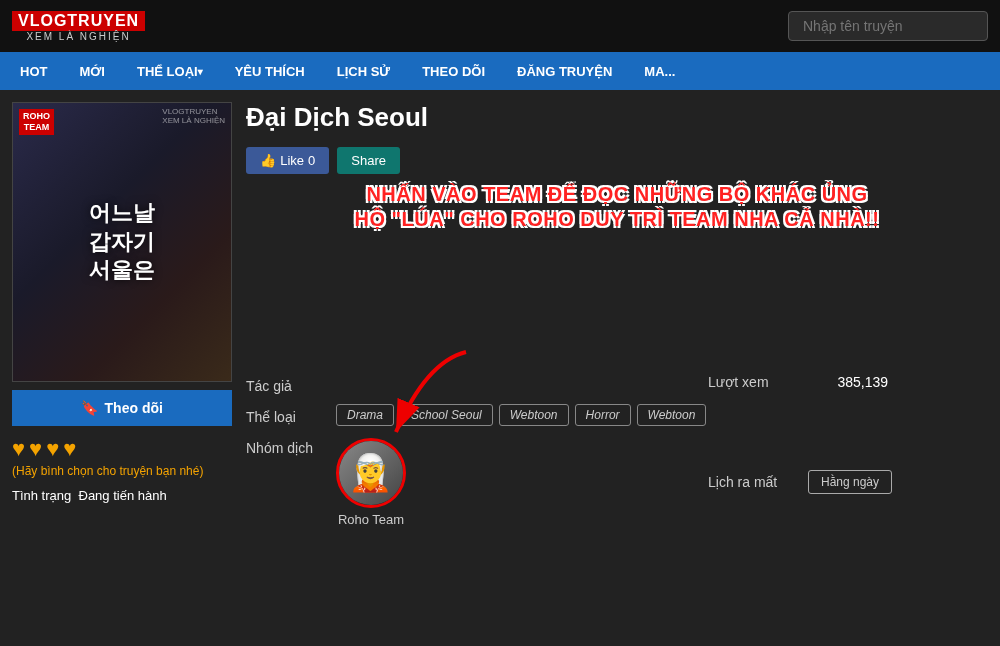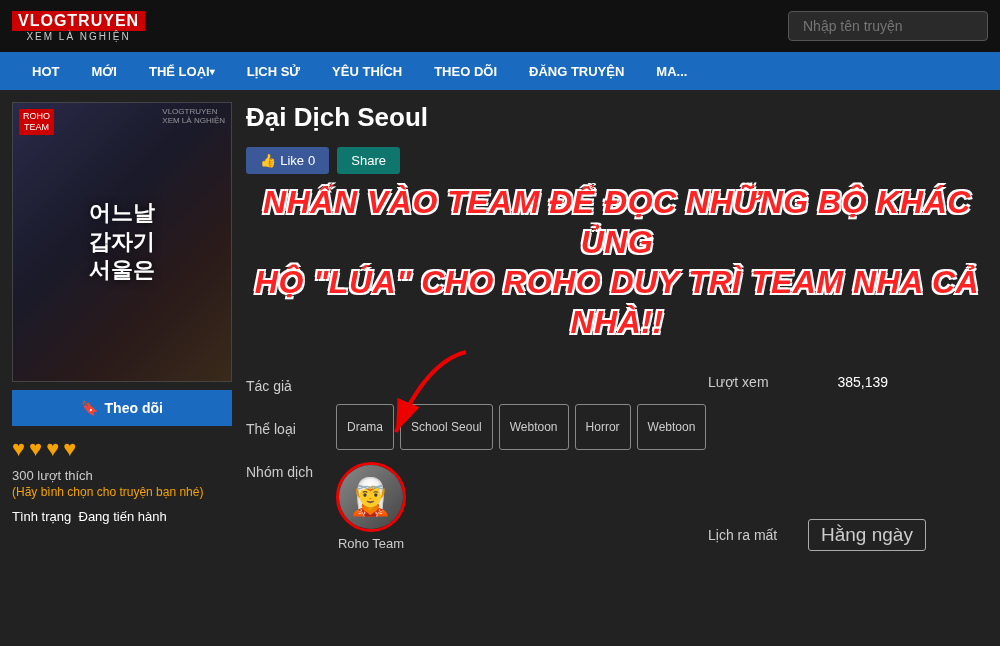"HOT" .nav { padding: 0 16px -> 0 4px }
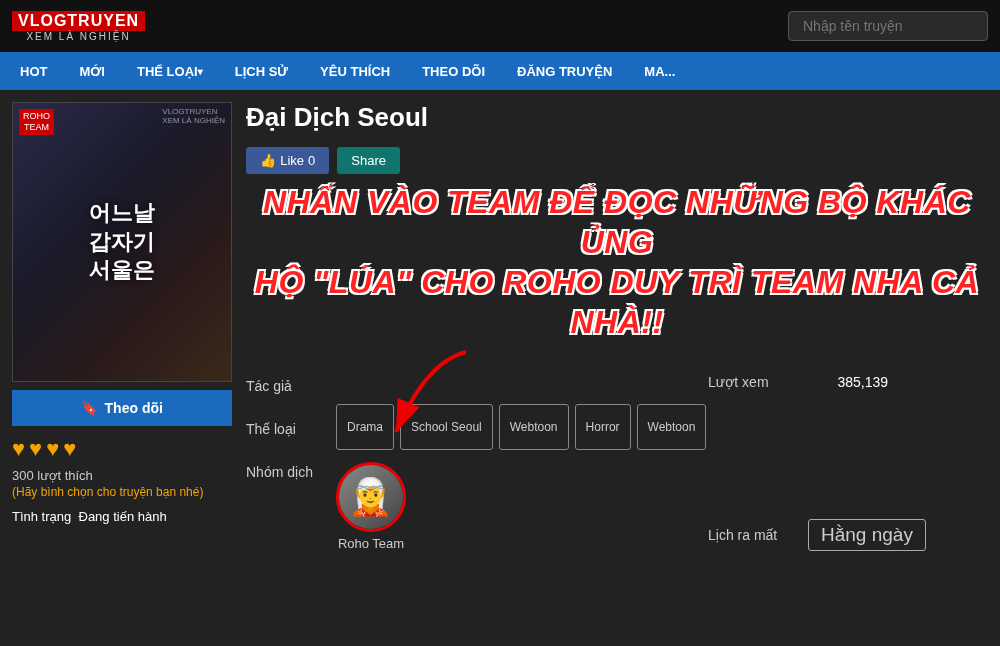"LỊCH SỬ" div.nav-item { order: before "YÊU THÍCH" -> after "YÊU THÍCH" }
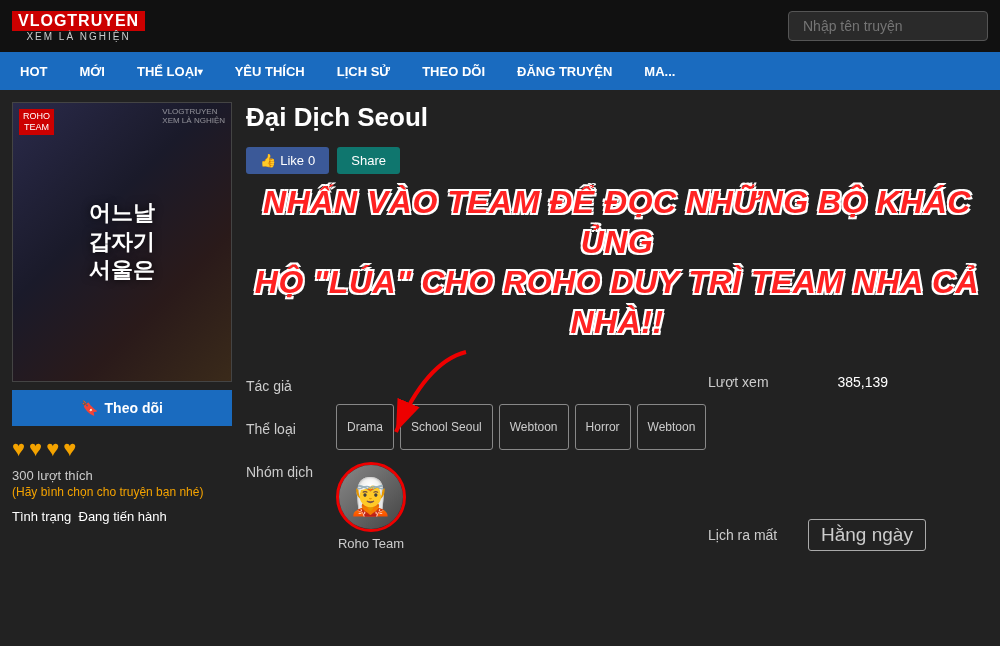"ROHO" .cover-roho-badge { font-weight: normal -> bold }
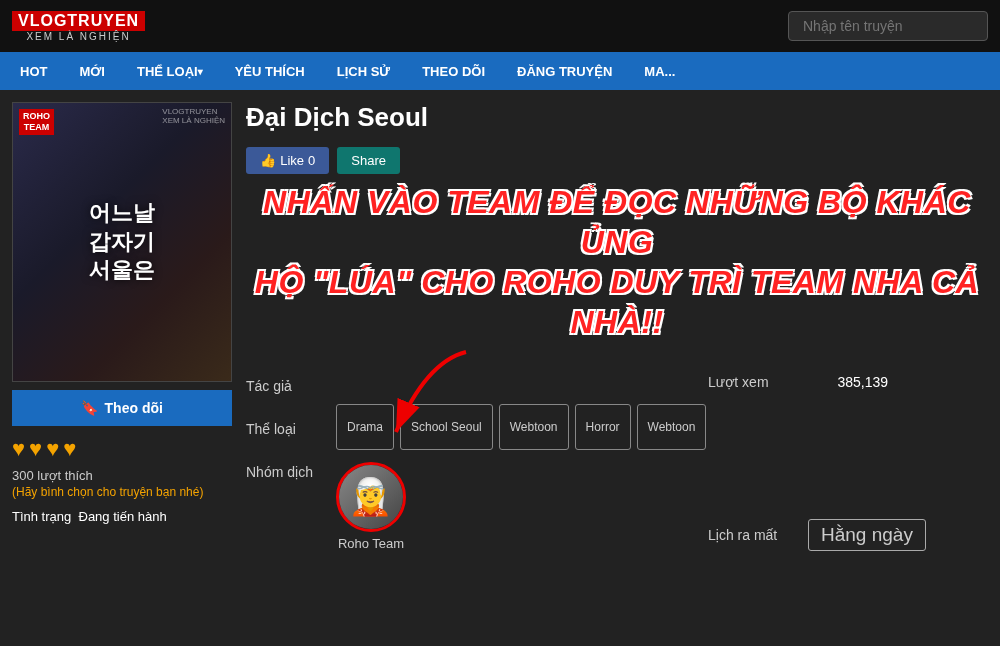"NHẤN VÀO TEAM ĐỂ ĐỌC" .overlay-line { font-size: 32px -> 20px; font-style: italic -> none }
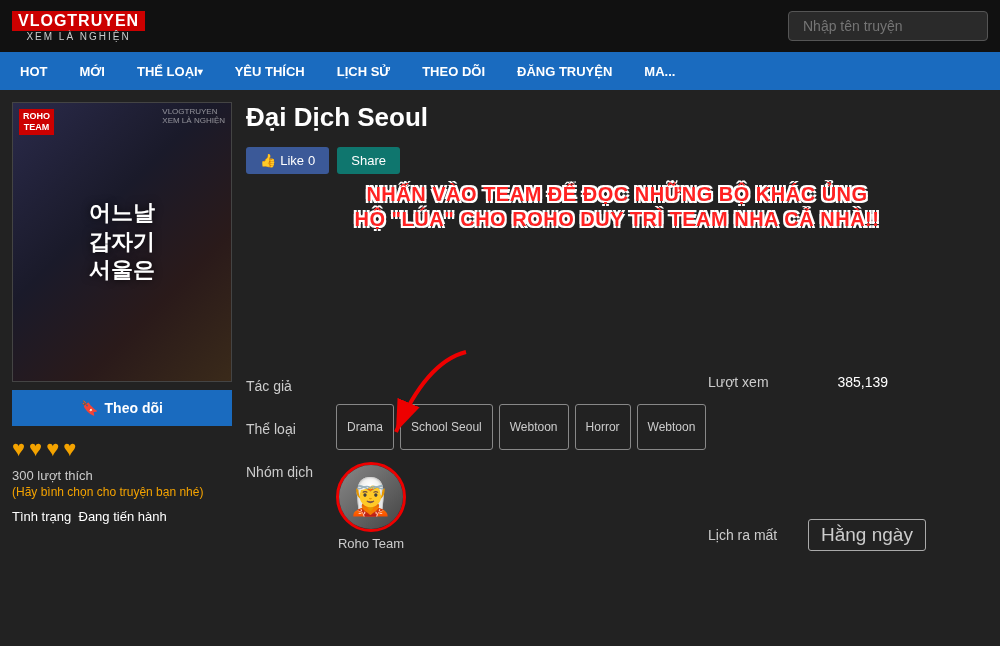"Drama" .tag { font-style: none -> italic; padding: 15px 10px -> 3px 10px }
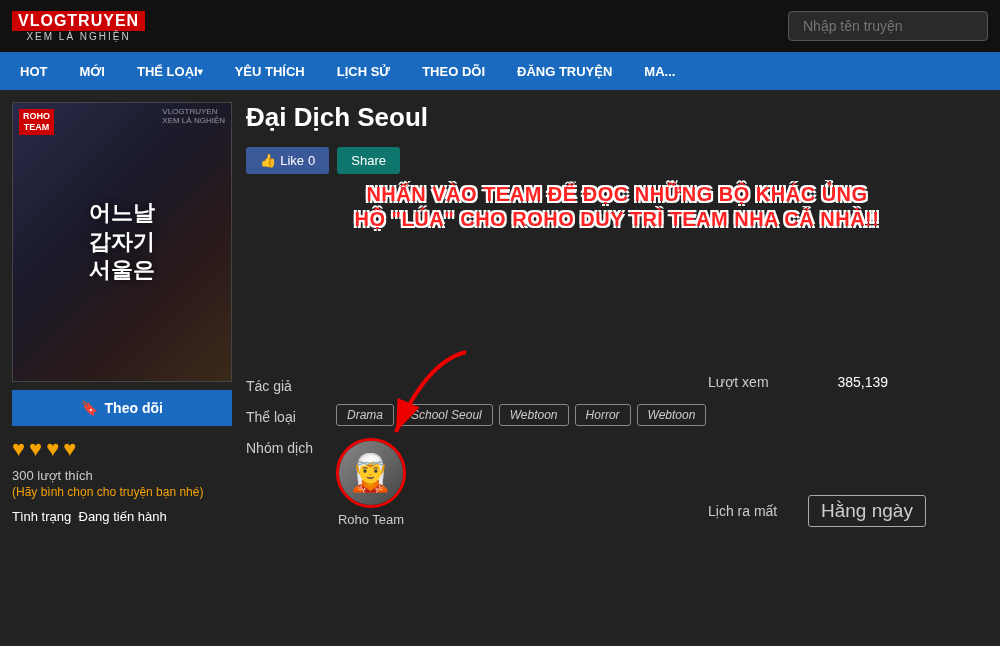"Nhóm dịch" div.two-col-row { align-items: flex-end -> center }
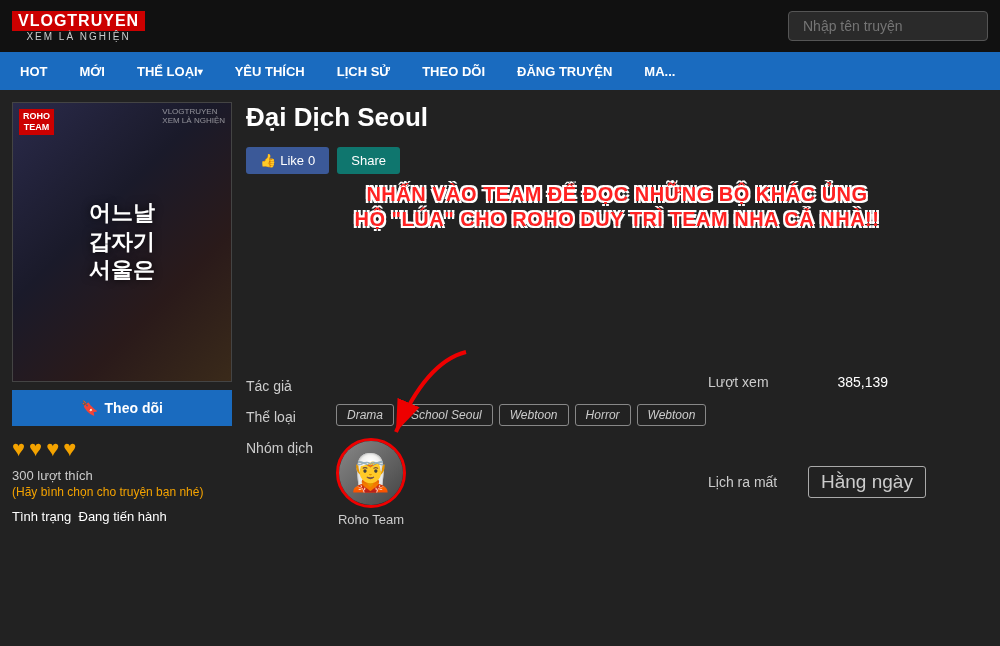"300 lượt thích" div.like-count { html: <div>300 lượt thích</div> -> none }
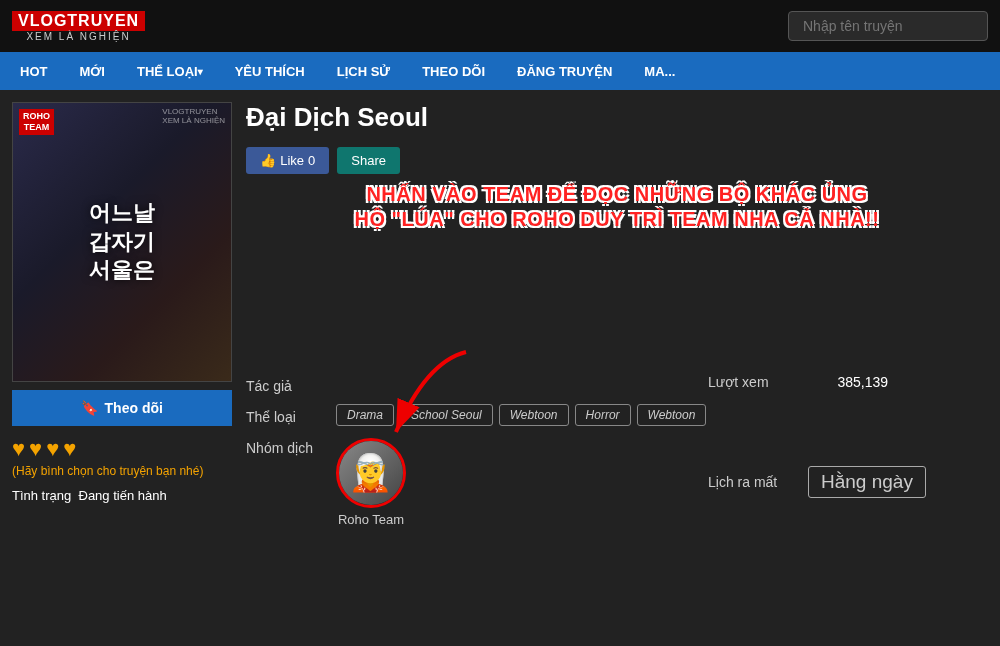"Hằng ngày" .schedule-badge { font-size: 19px -> 12px }
